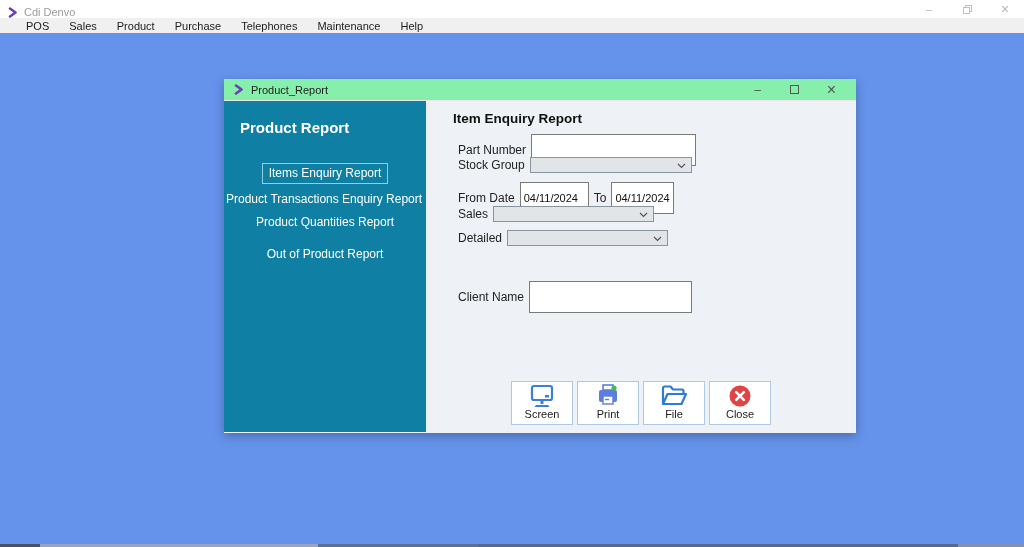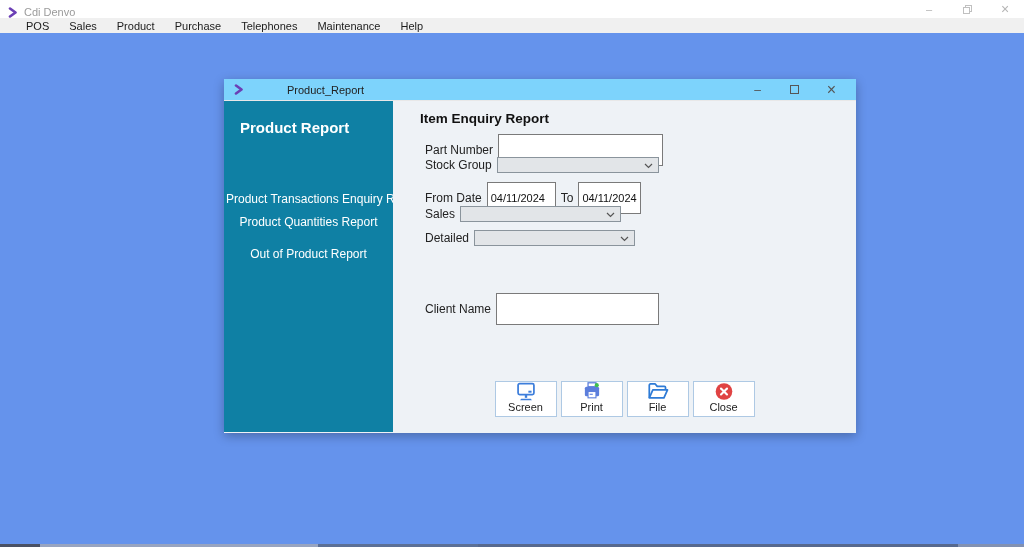"Product_Report" .cw-titlebar { background: #7dd3fc -> #86efac; gap: 36px -> none }
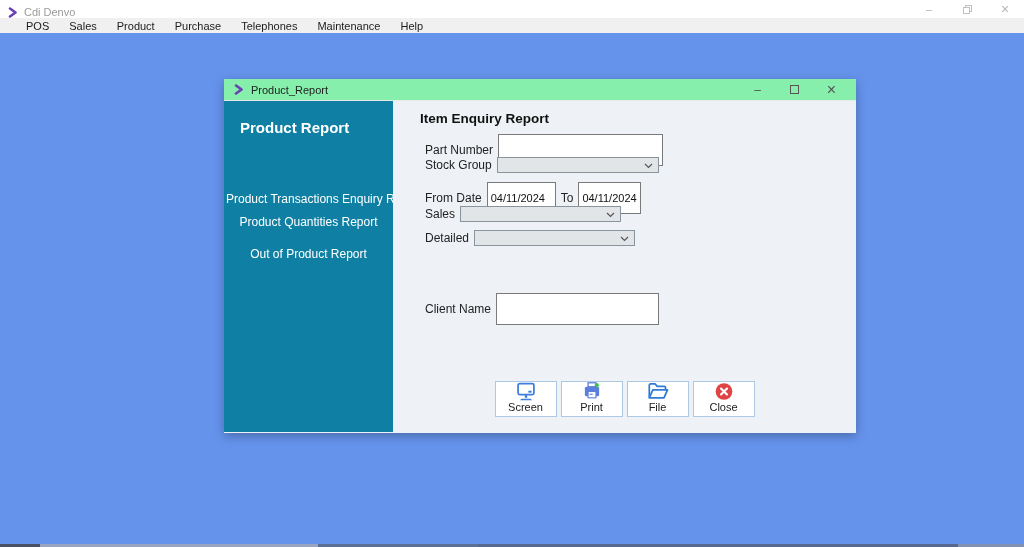"Product Report" .sidebar { width: 169px -> 202px }
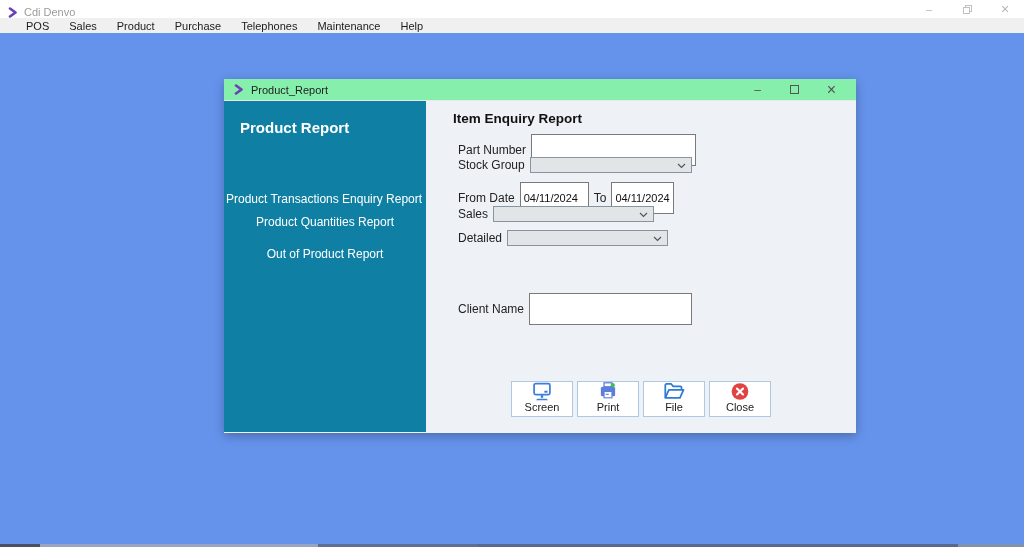"Items Enquiry Report" div.sb-item { html: none -> <div> <span>Items Enquiry Report</span> </div> }
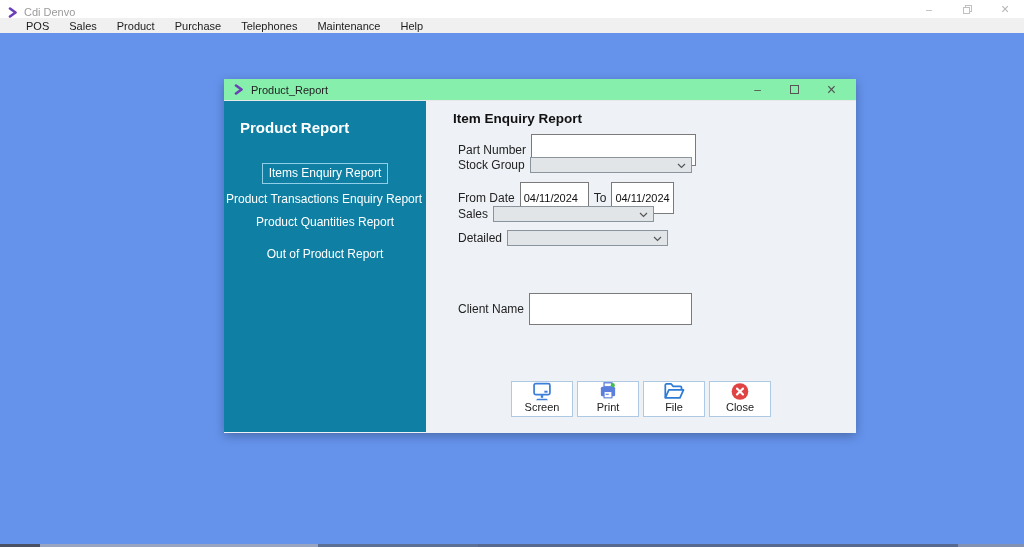"Client Name" .r7 { top: 192px -> 180px }
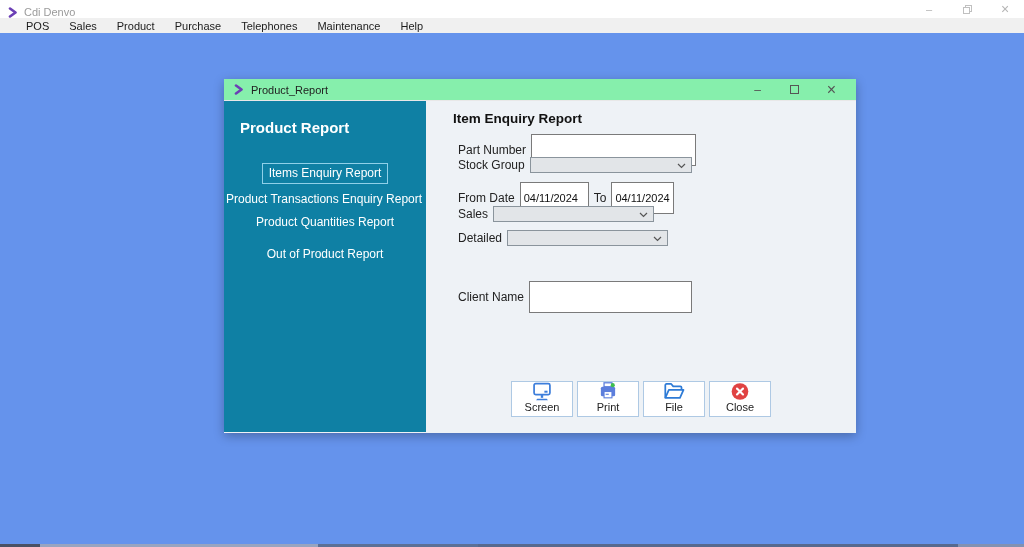"Screen" .act-btn { height: 36px -> 44px; justify-content: flex-start -> center }
